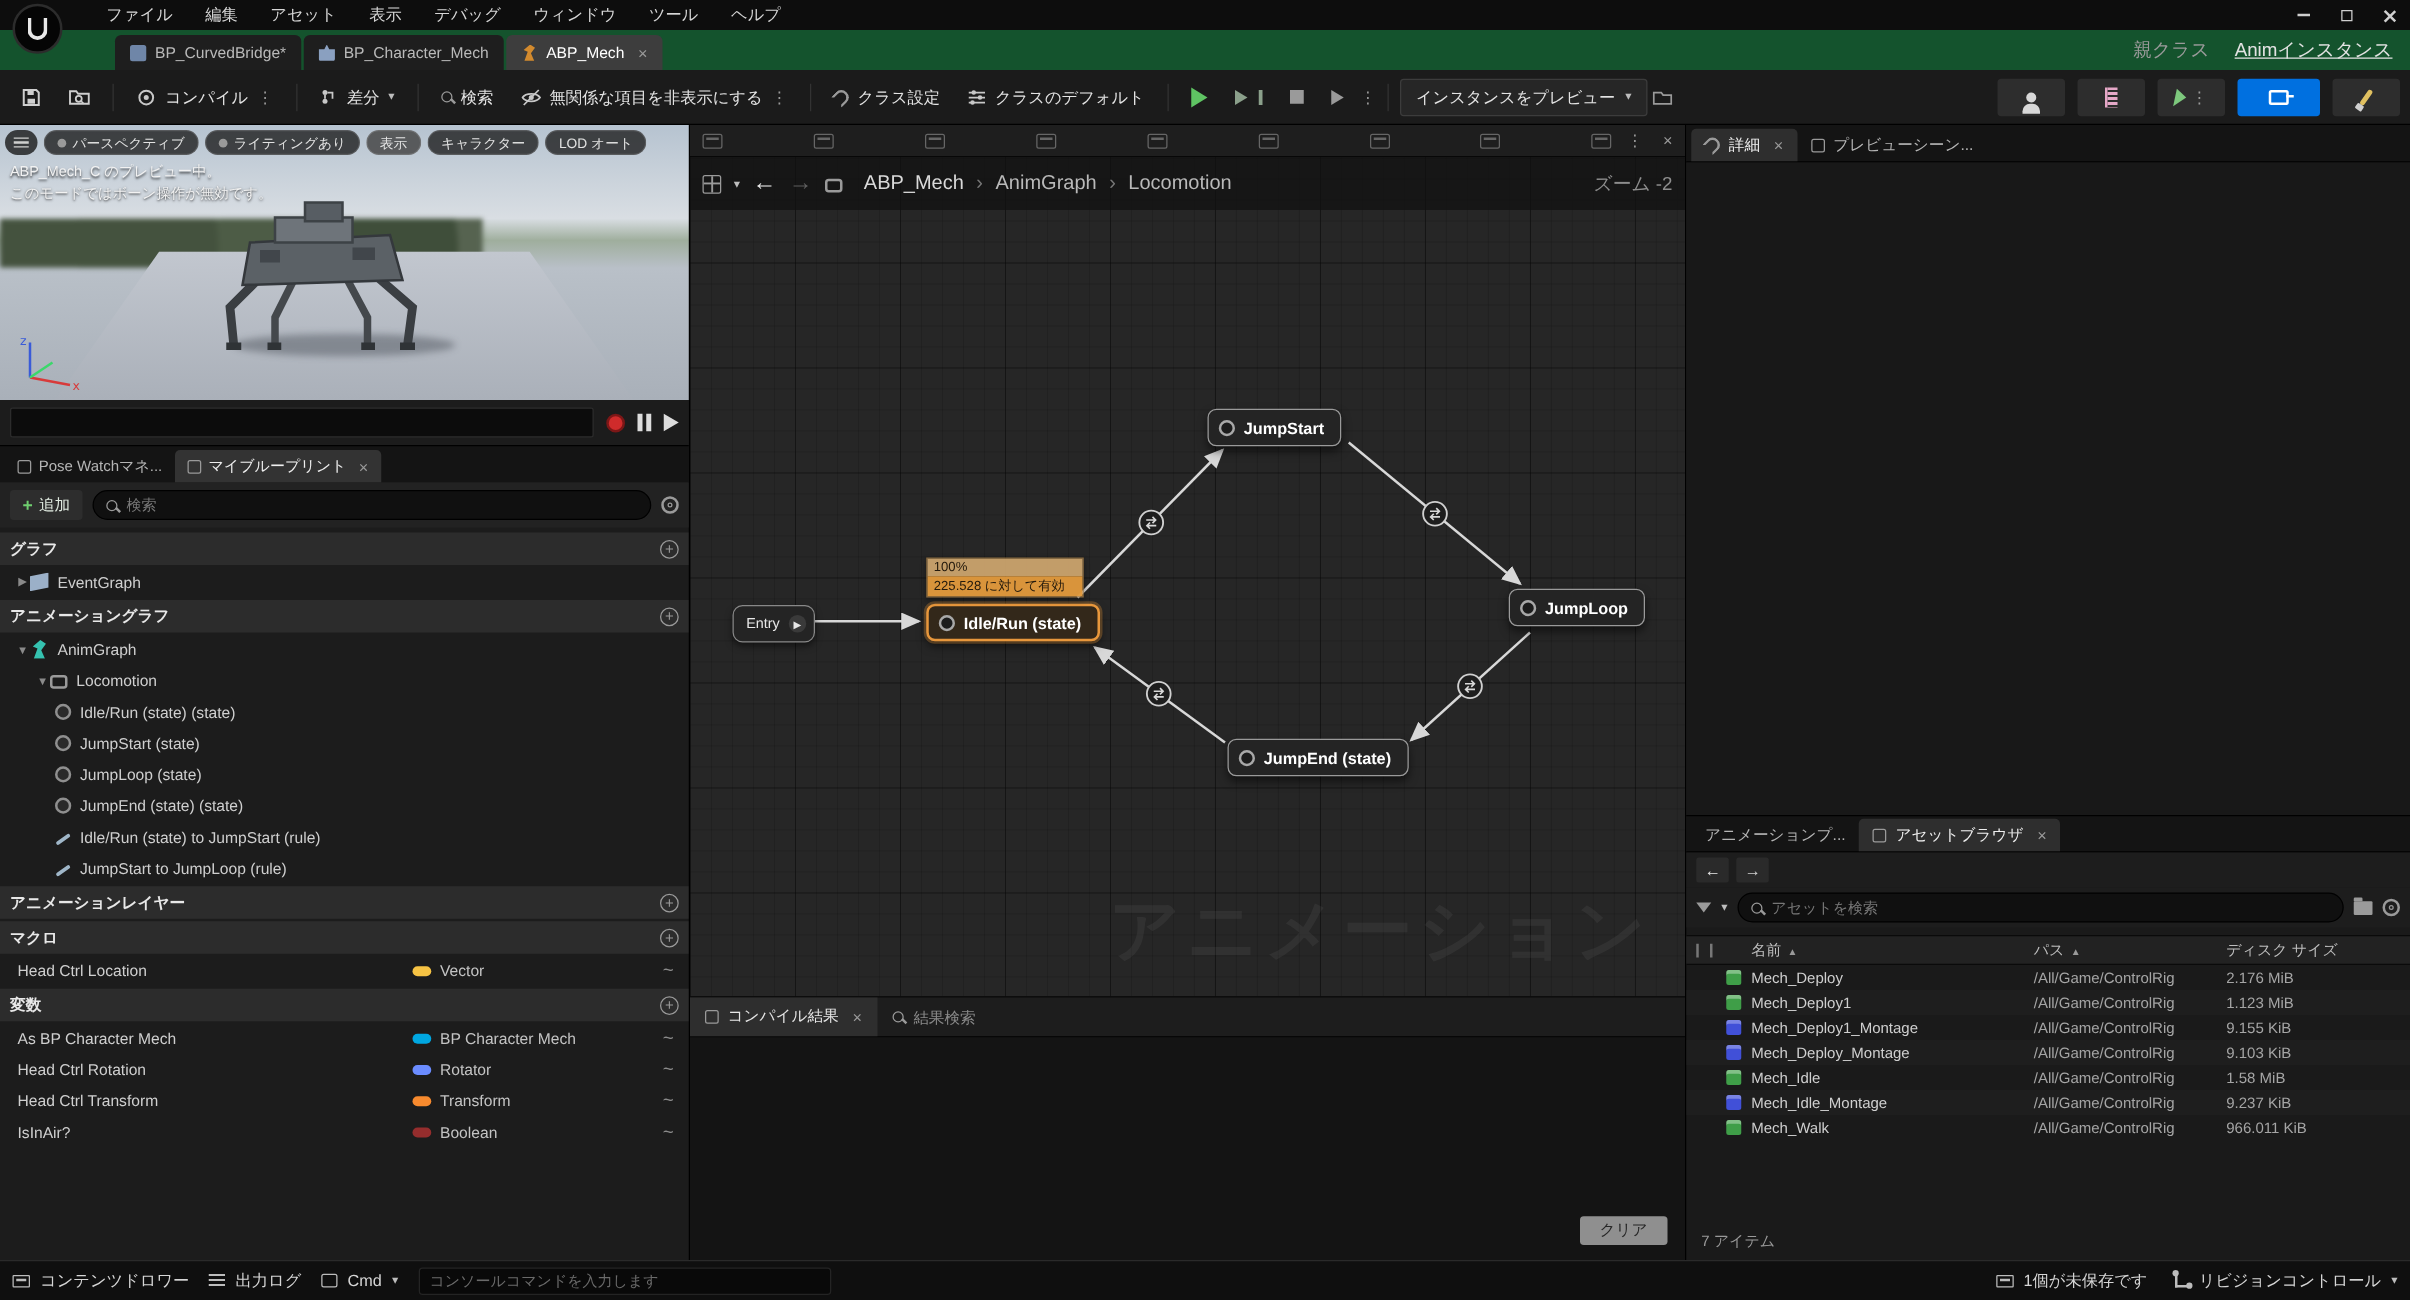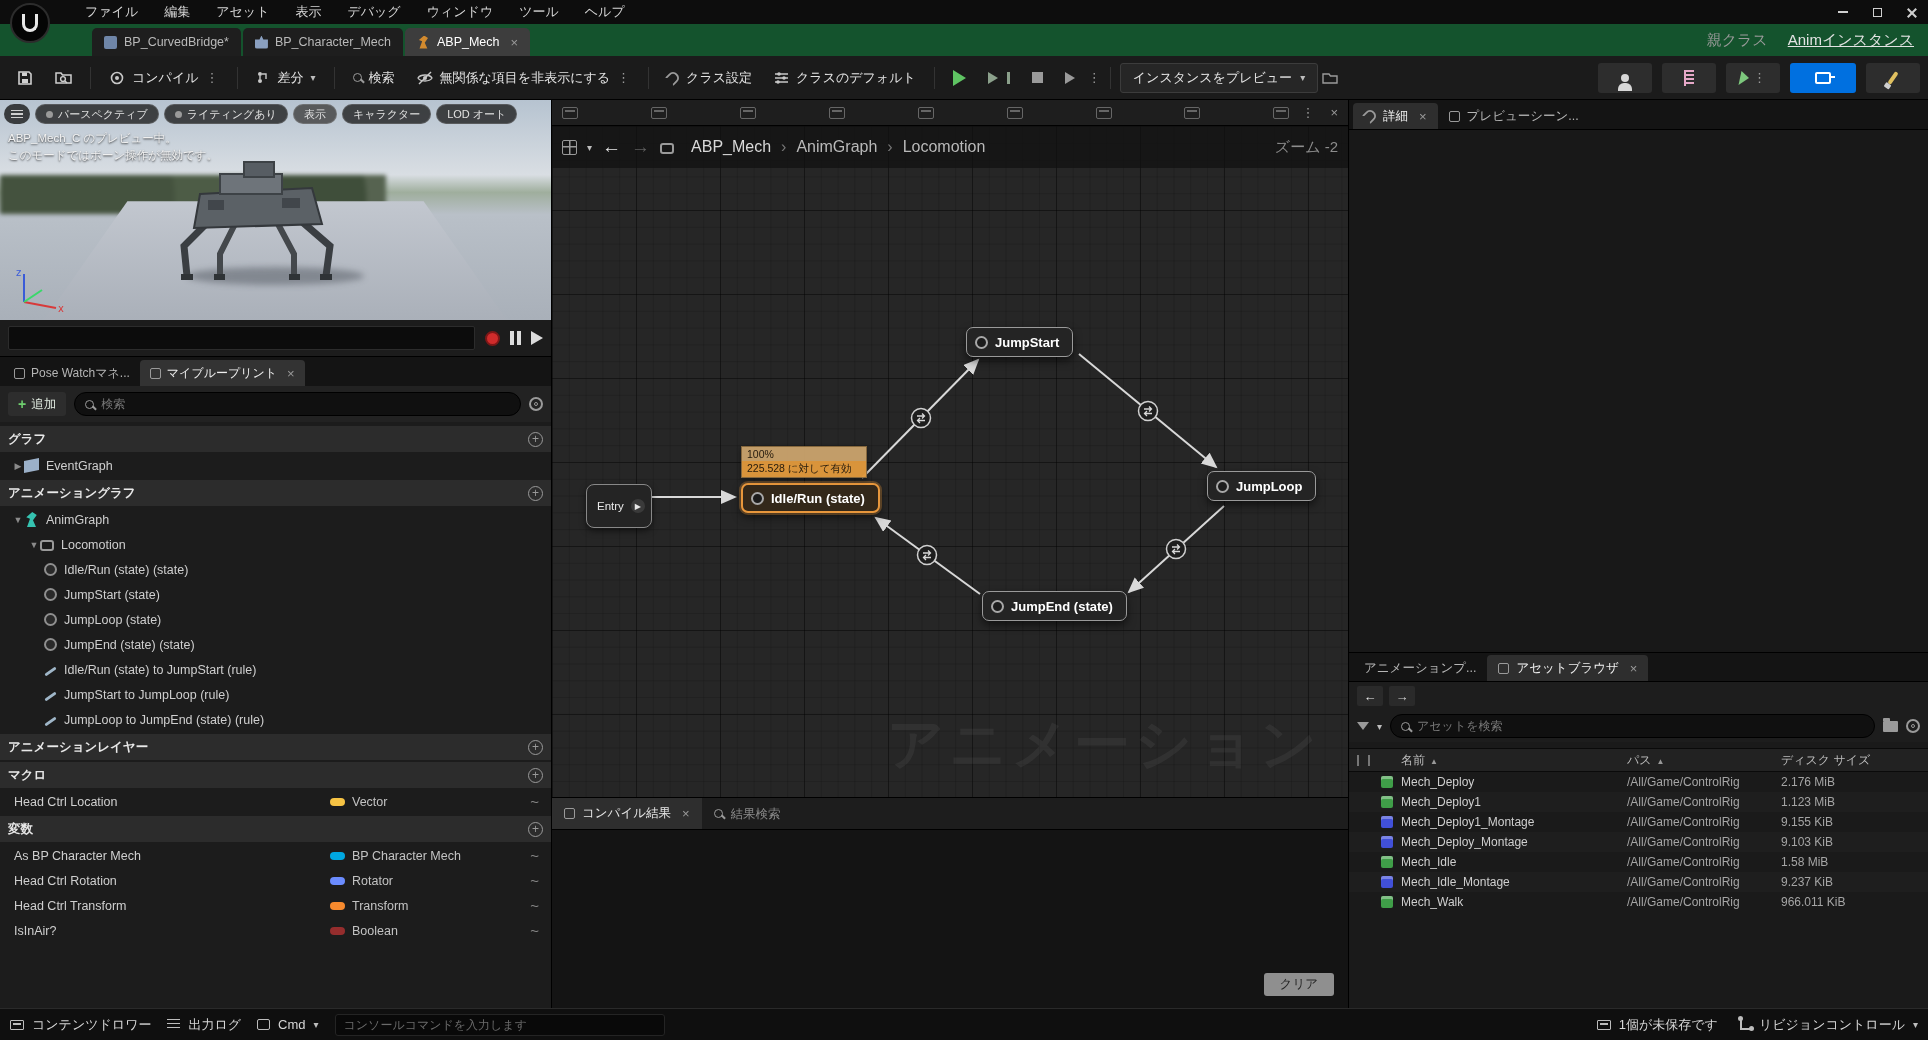"Entry" .entry-node { height: 44px -> 30px }
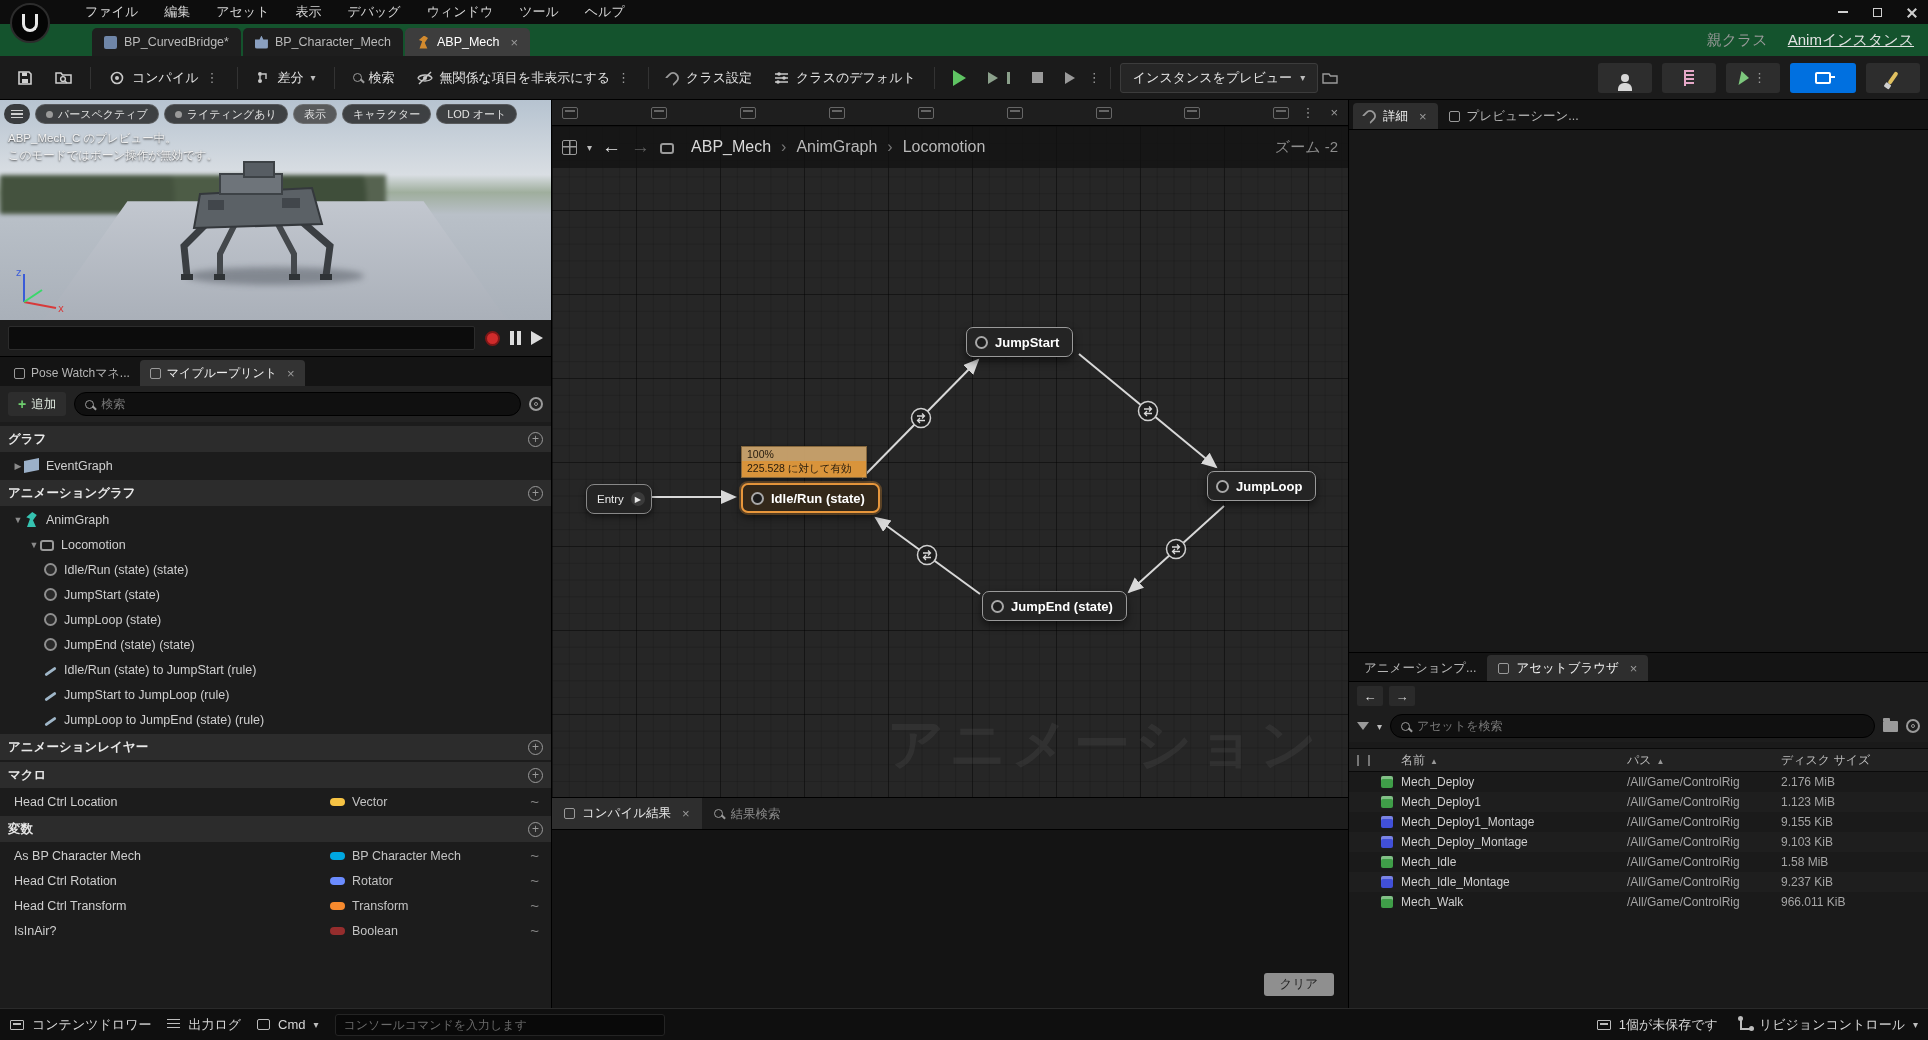"JumpLoop to JumpEnd (state) (rule)" div.trow { html: <div> <span></span> <span>JumpLoop to JumpEnd (state) (rule)</span> </div> -> none }
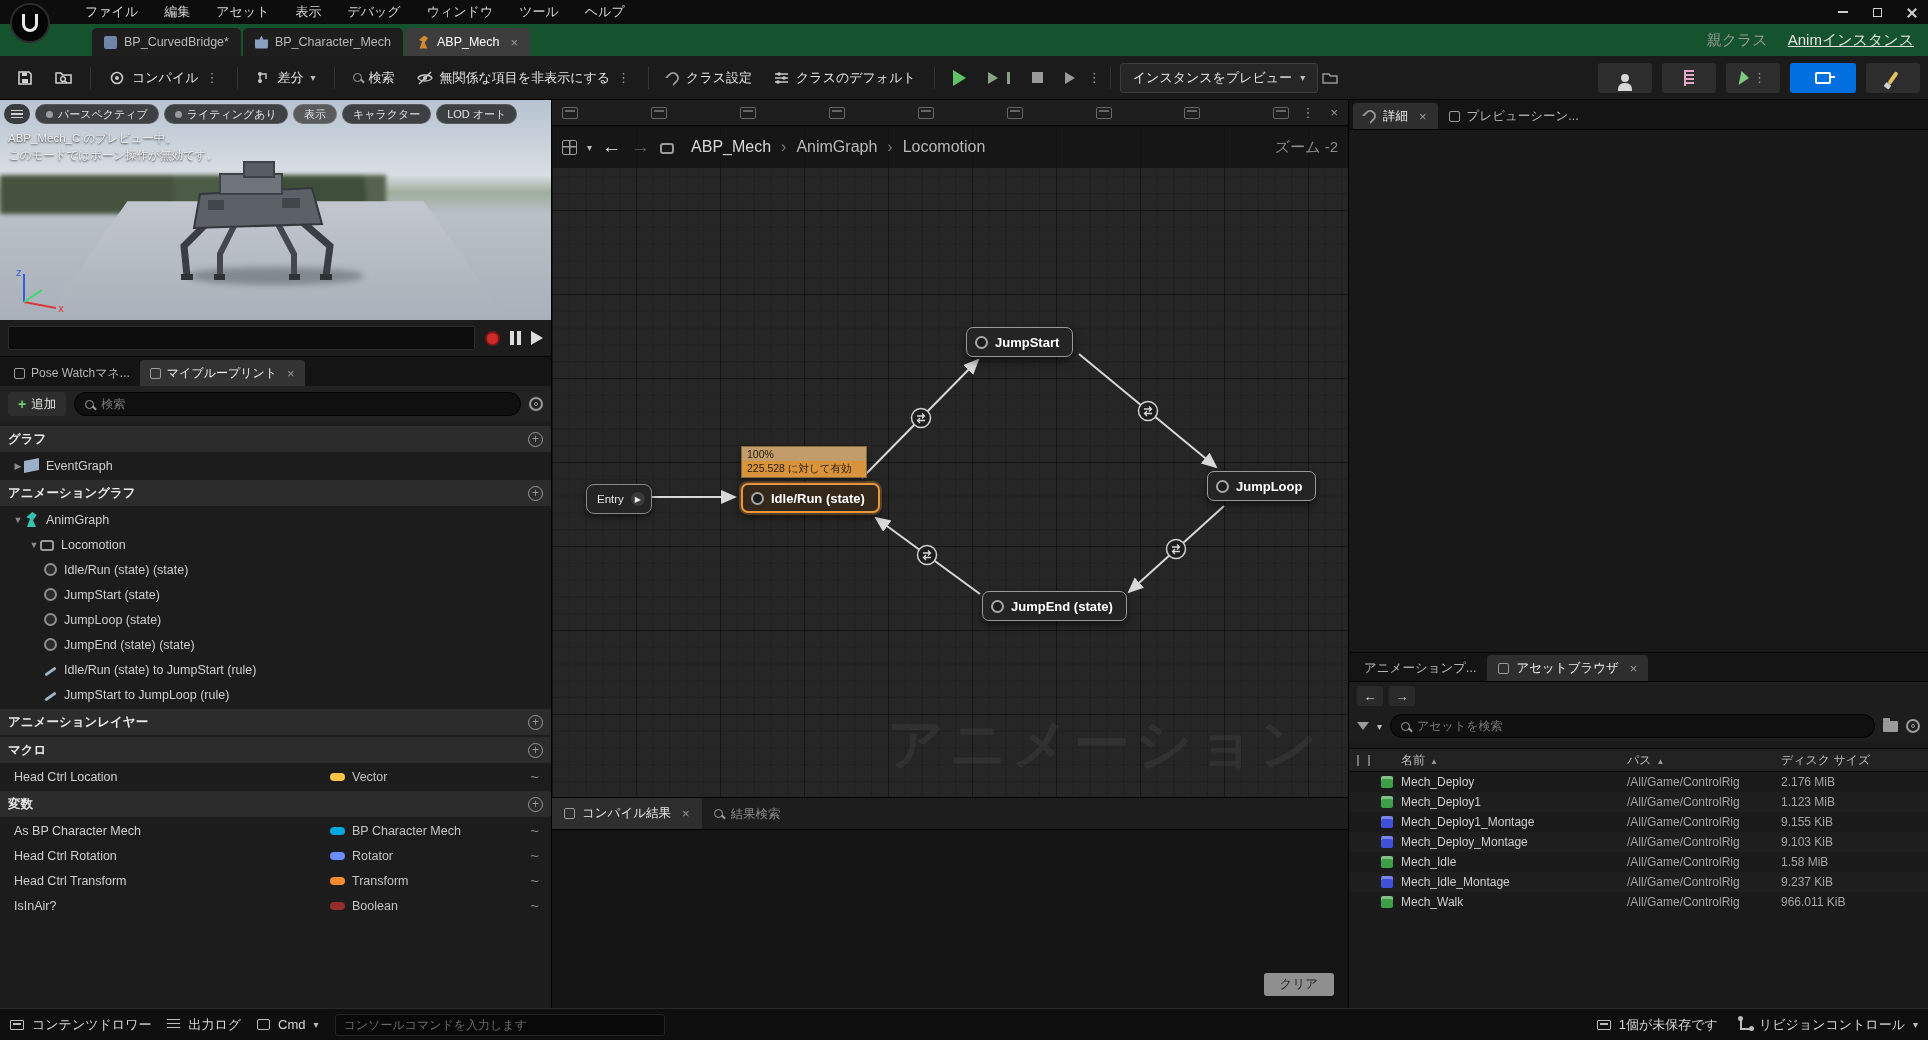"7 アイテム" div.ab-footer { html: none -> <div> <span>7 アイテム</span> </div> }
